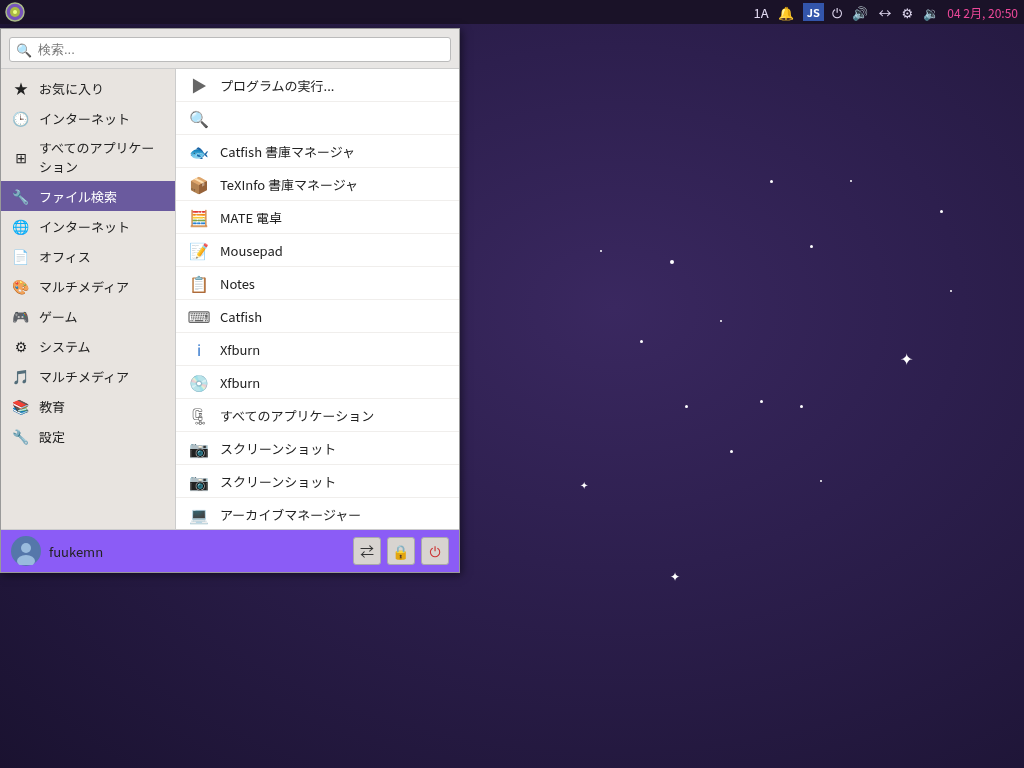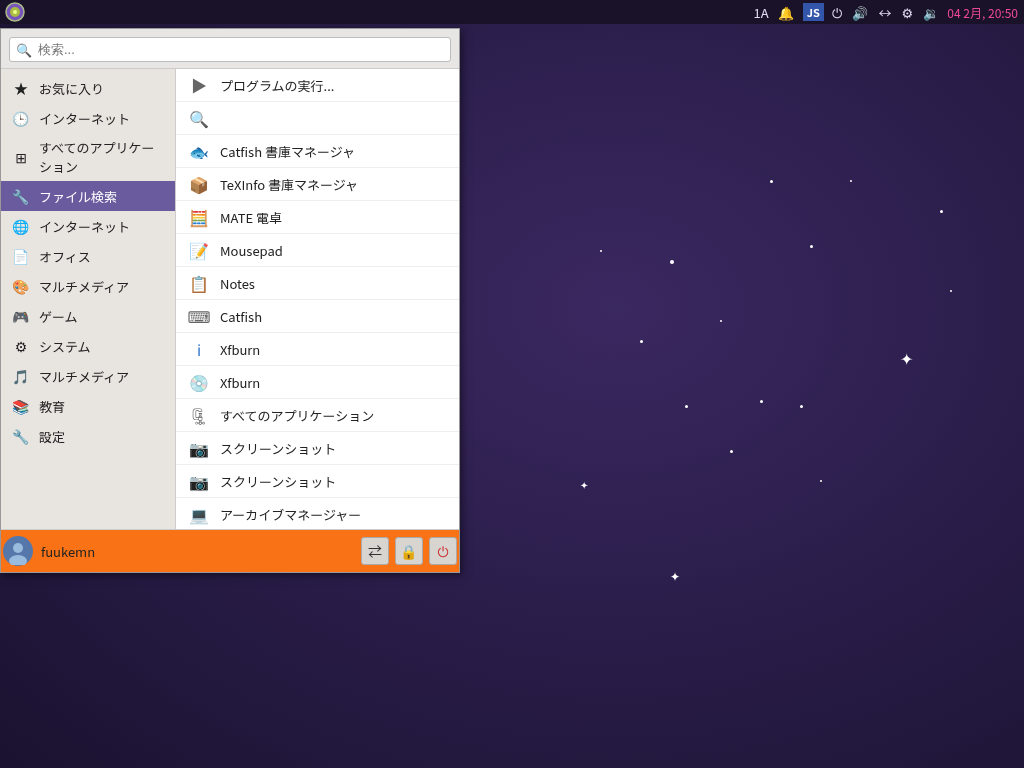"fuukemn" .menu-footer { background: #f97316 -> #8b5cf6; padding: 6px 2px -> 6px 10px }
